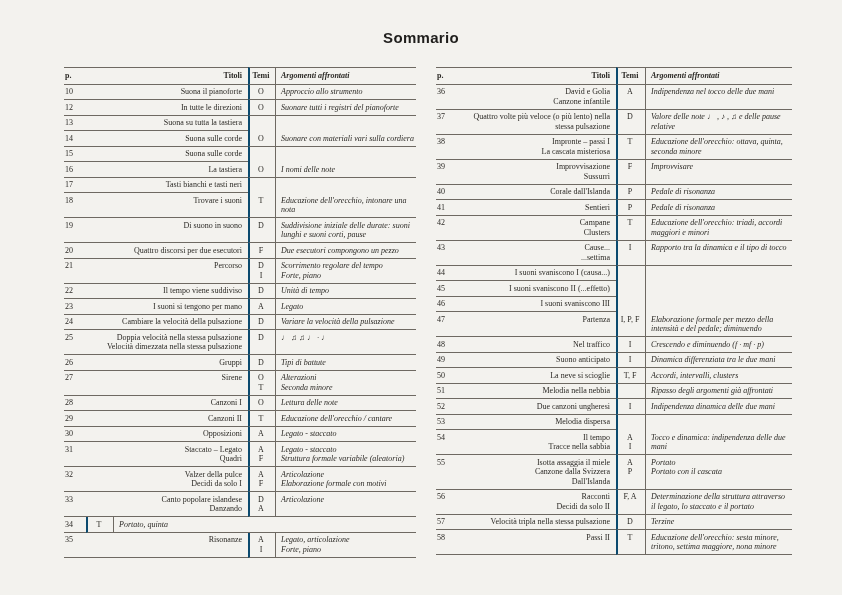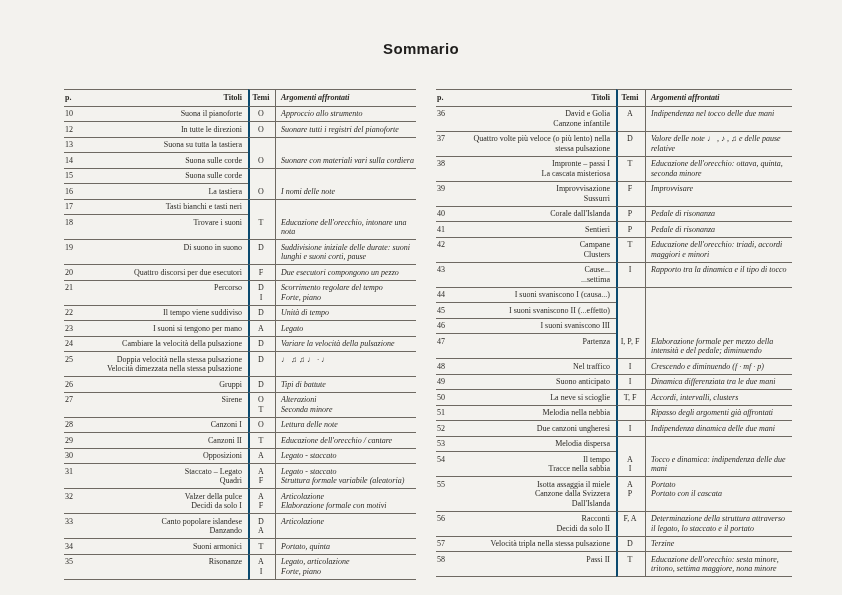"Sommario" .title { margin: 16px -> 5px }
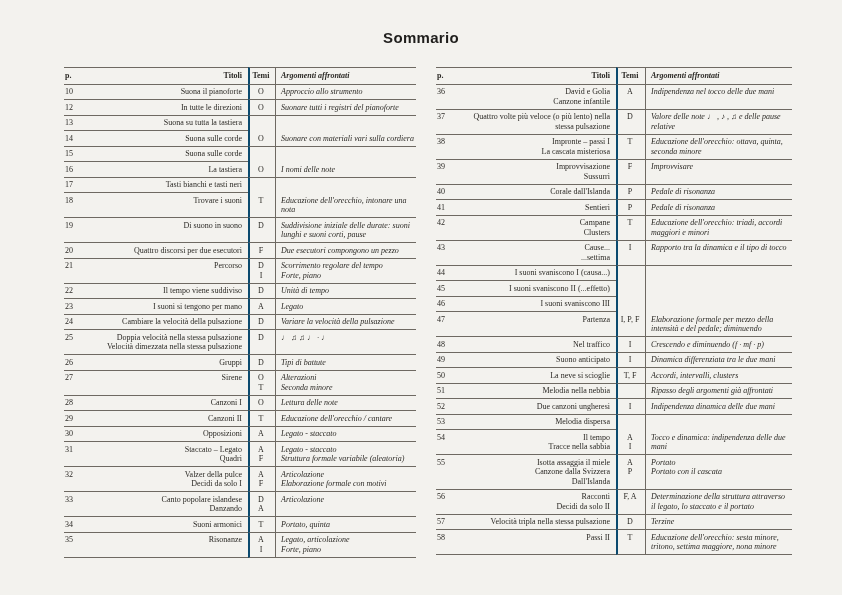"Suoni armonici" div.cell { html: <div> <div>Suoni armonici</div> </div> -> none }
